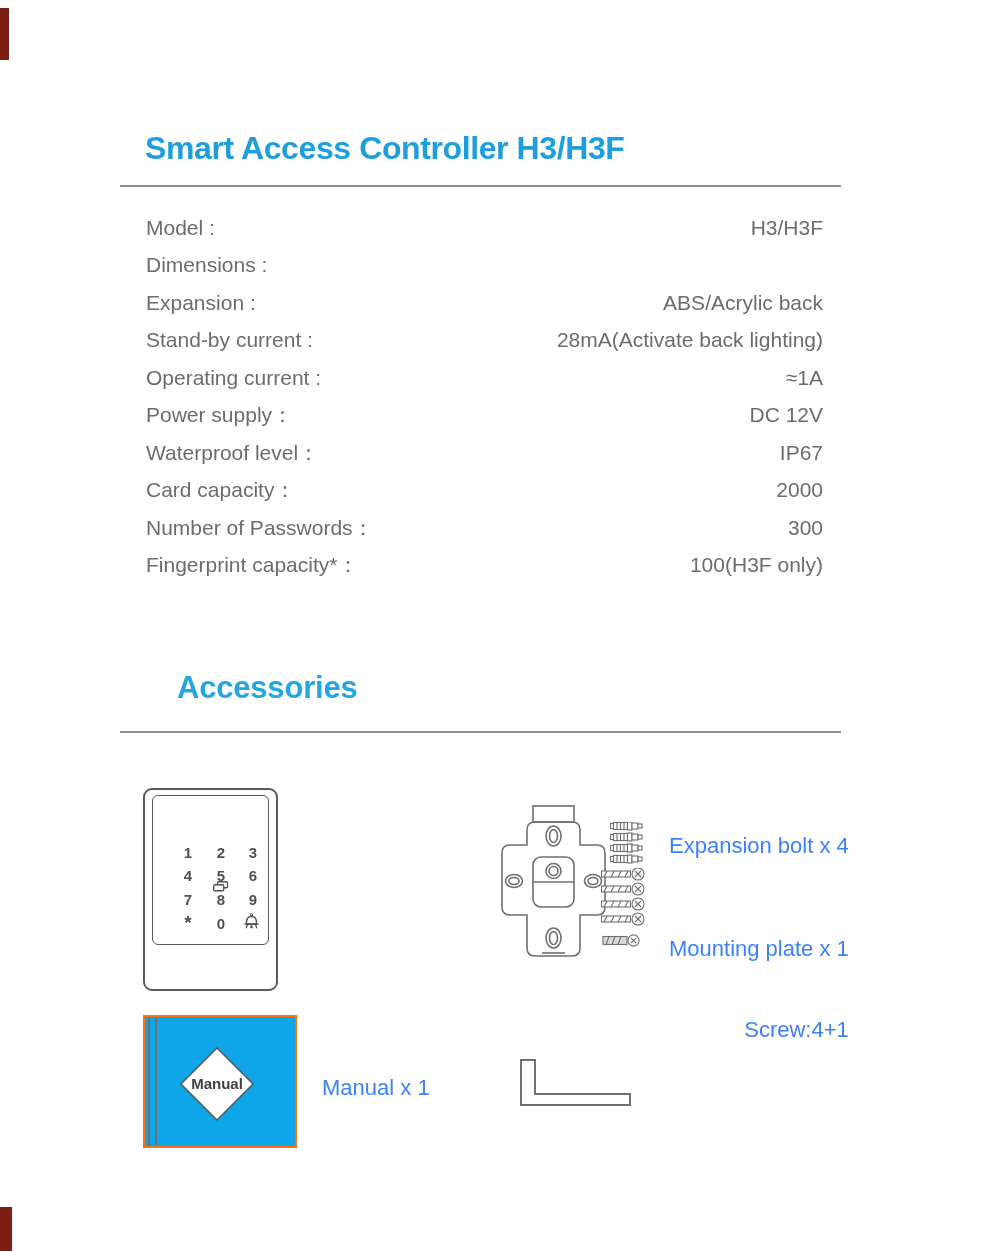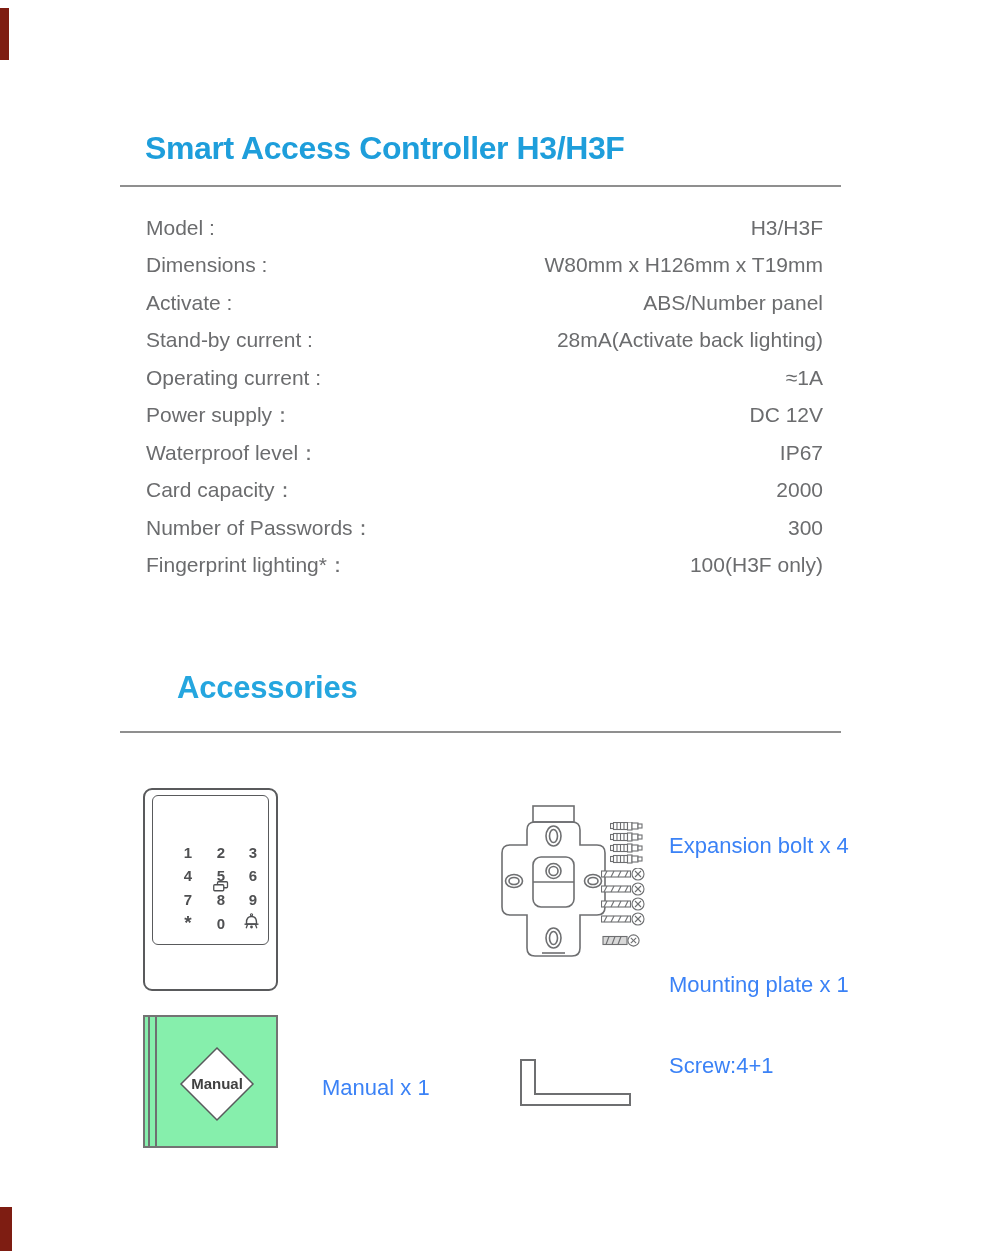"W80mm x H126mm x T19mm" span.spec-value { html: <span>W80mm x H126mm x T19mm</span> -> none }
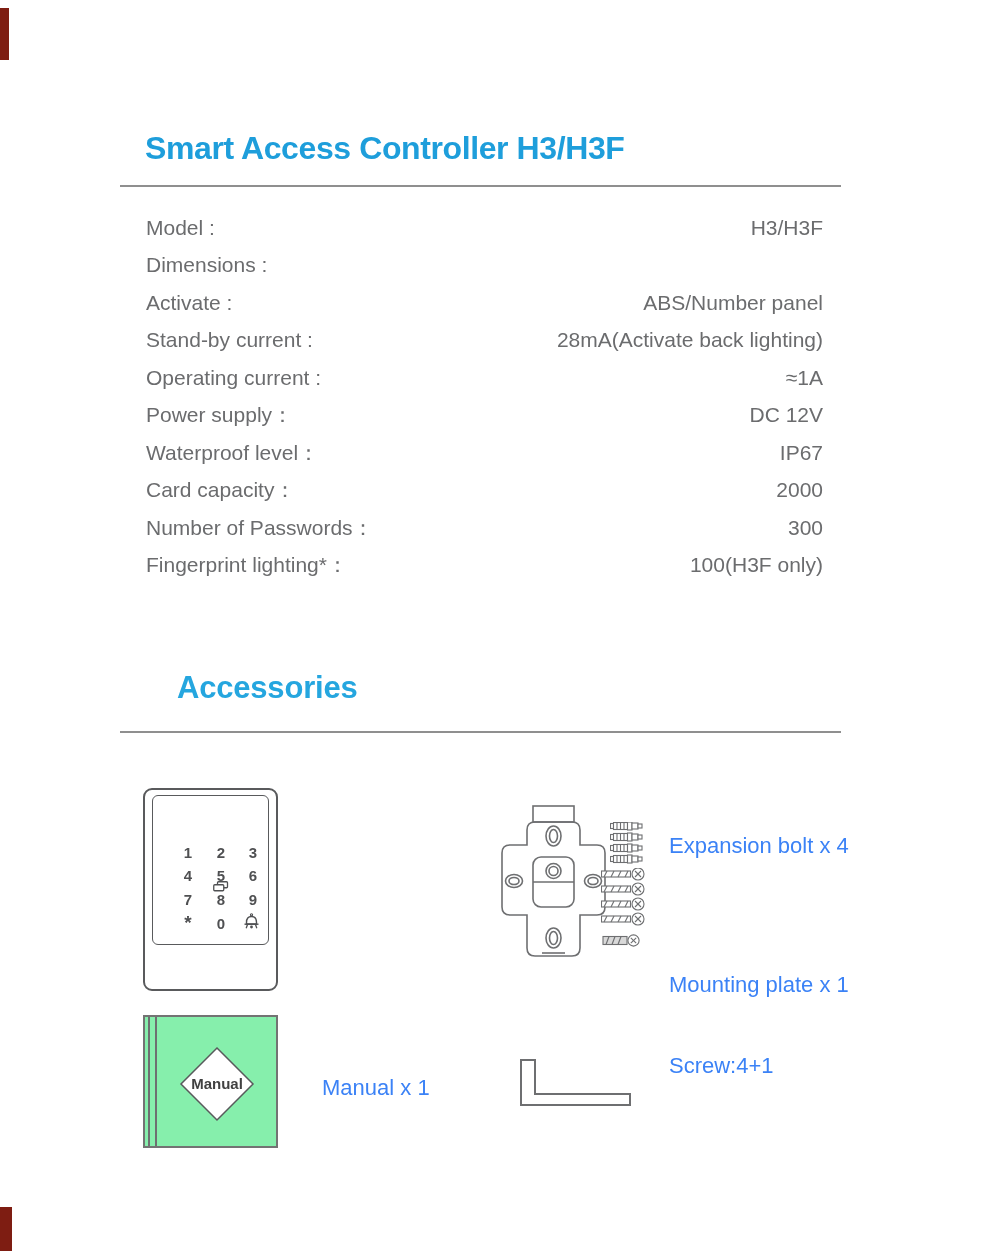"Activate :" span.spec-label { text: Activate -> Expansion }
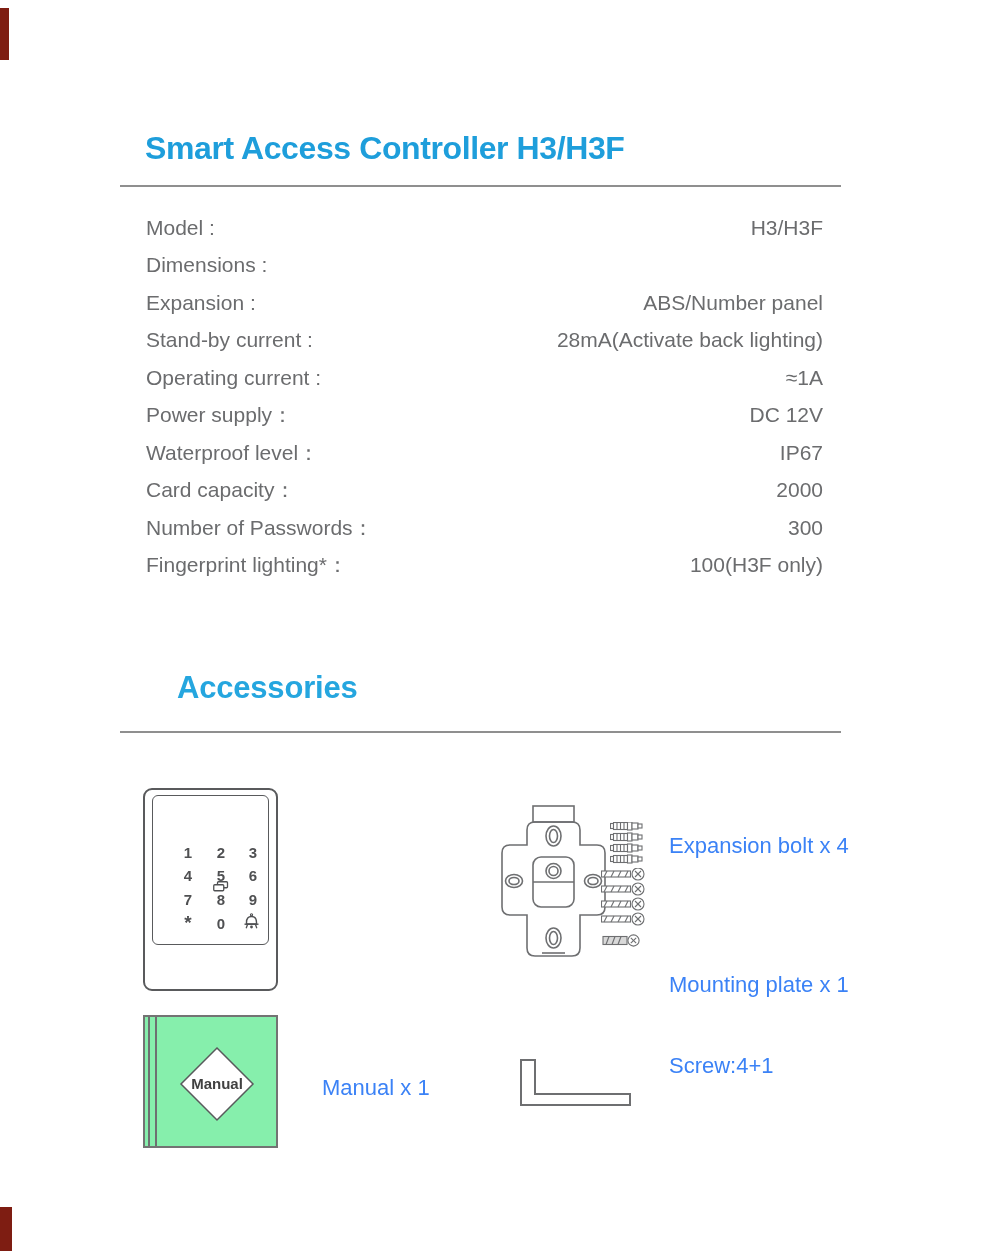"ABS/Number panel" span.spec-value { text: ABS/Number panel -> ABS/Acrylic back }
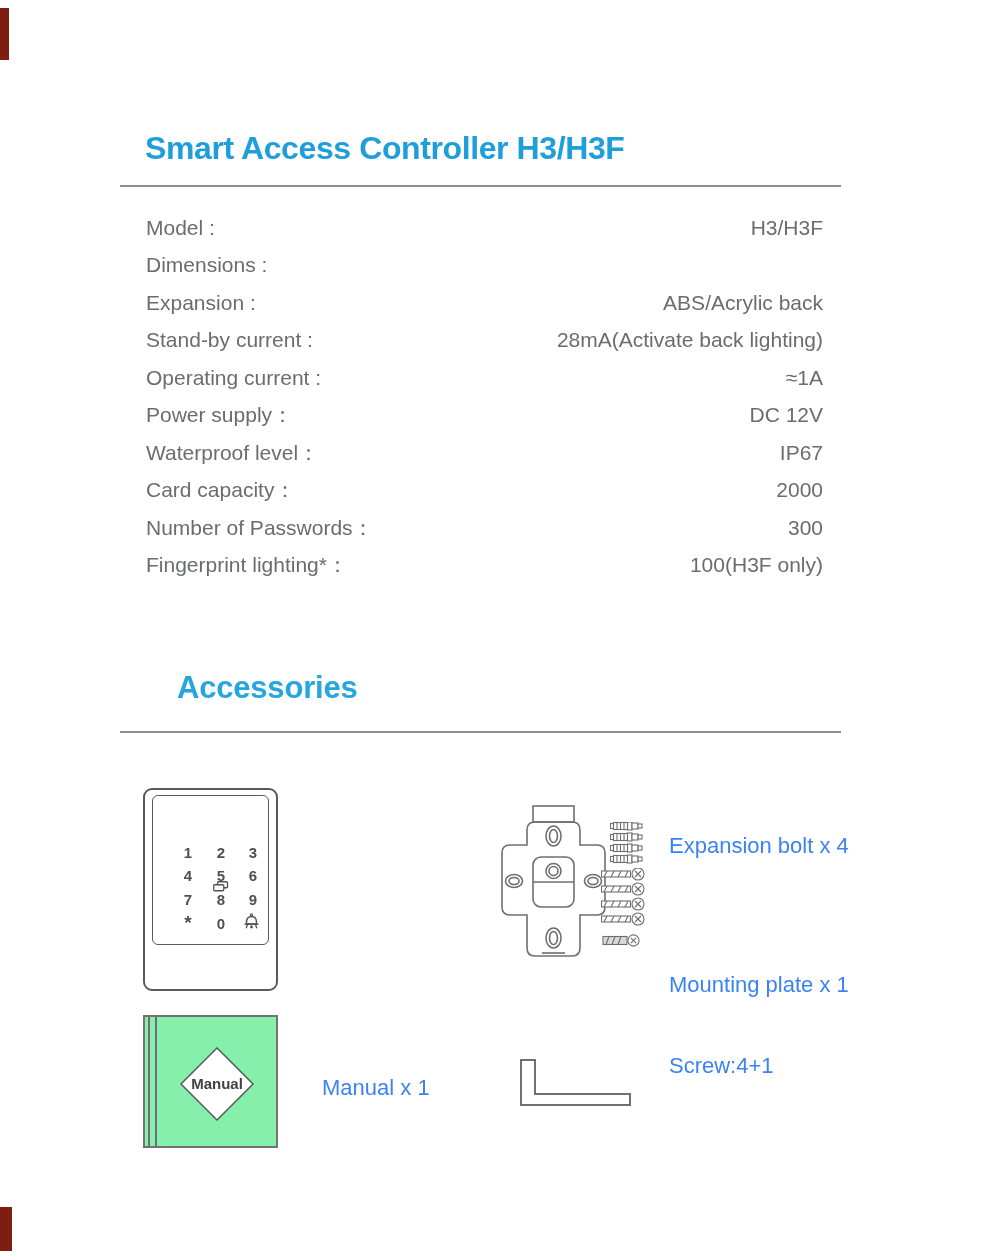"Fingerprint lighting*：" span.spec-label { text: lighting -> capacity }
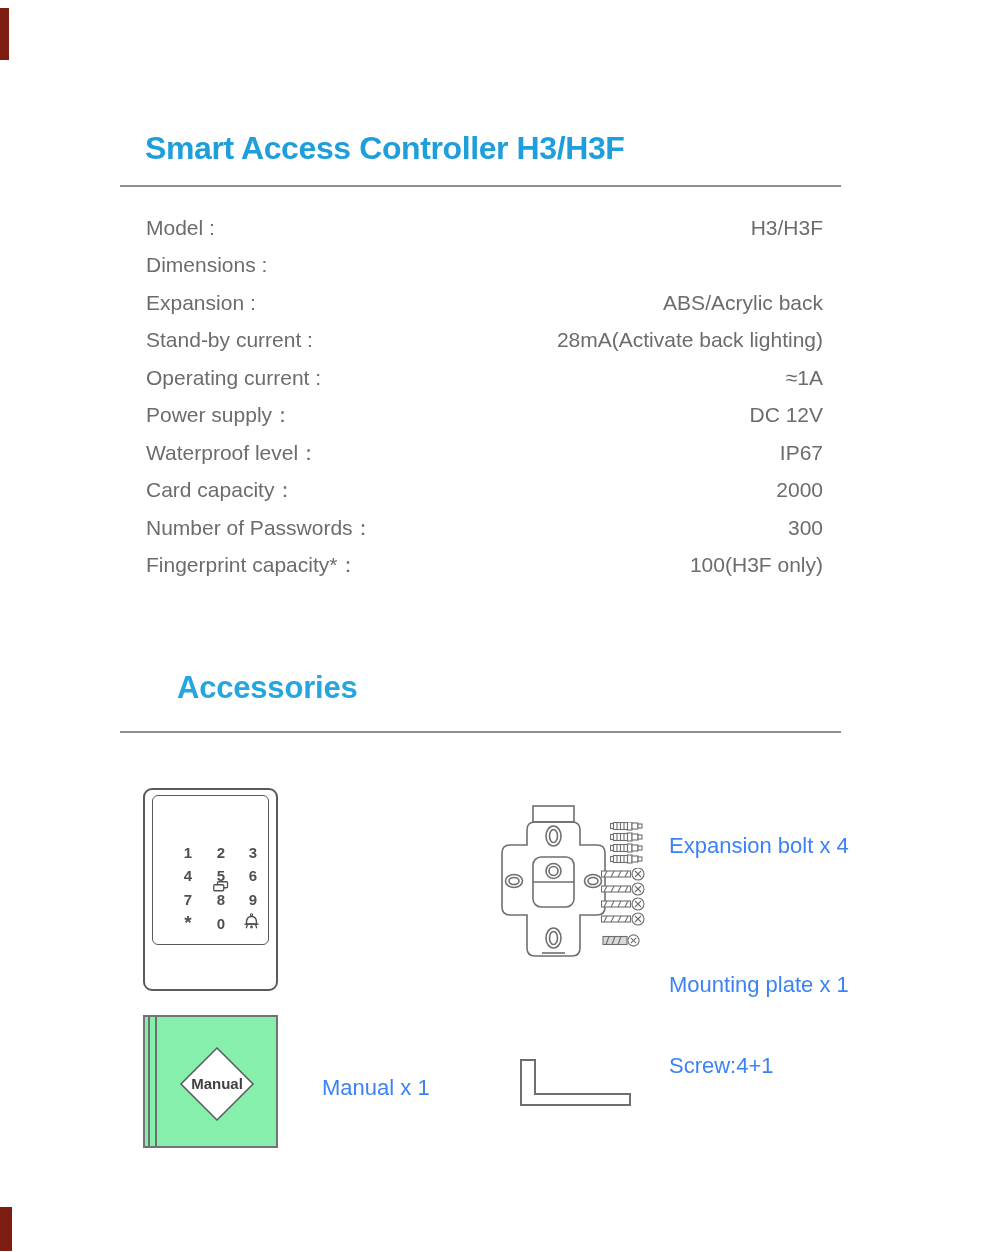"Mounting plate x 1" div.item-label { text-align: none -> right; top: 917px -> 881px }
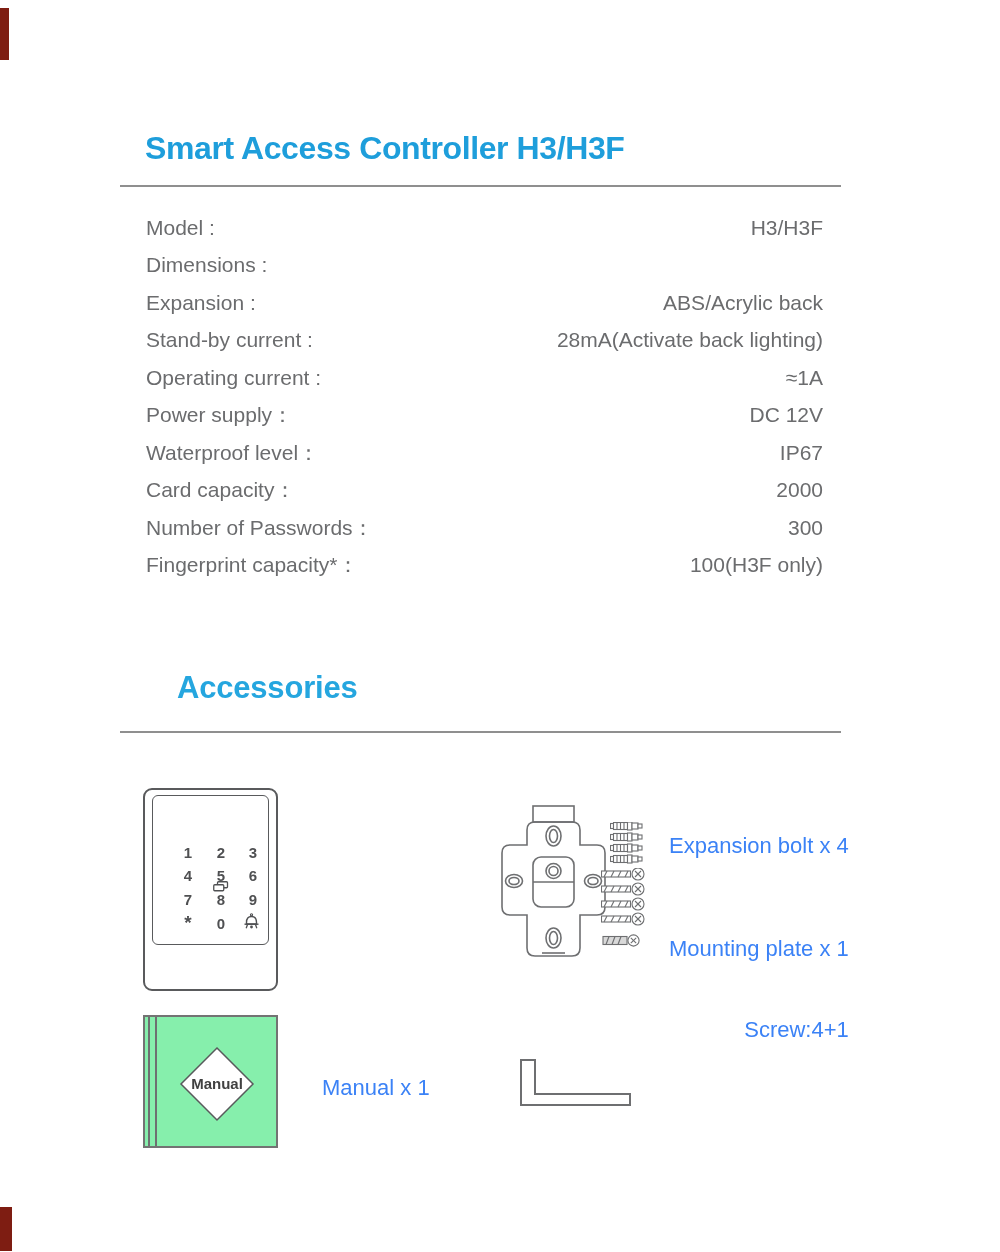"Manual" .manual-book { background: #86efac -> #0ea5e9; border: 2px solid #737373 -> 2px solid #f97316; width: 135px -> 154px }
